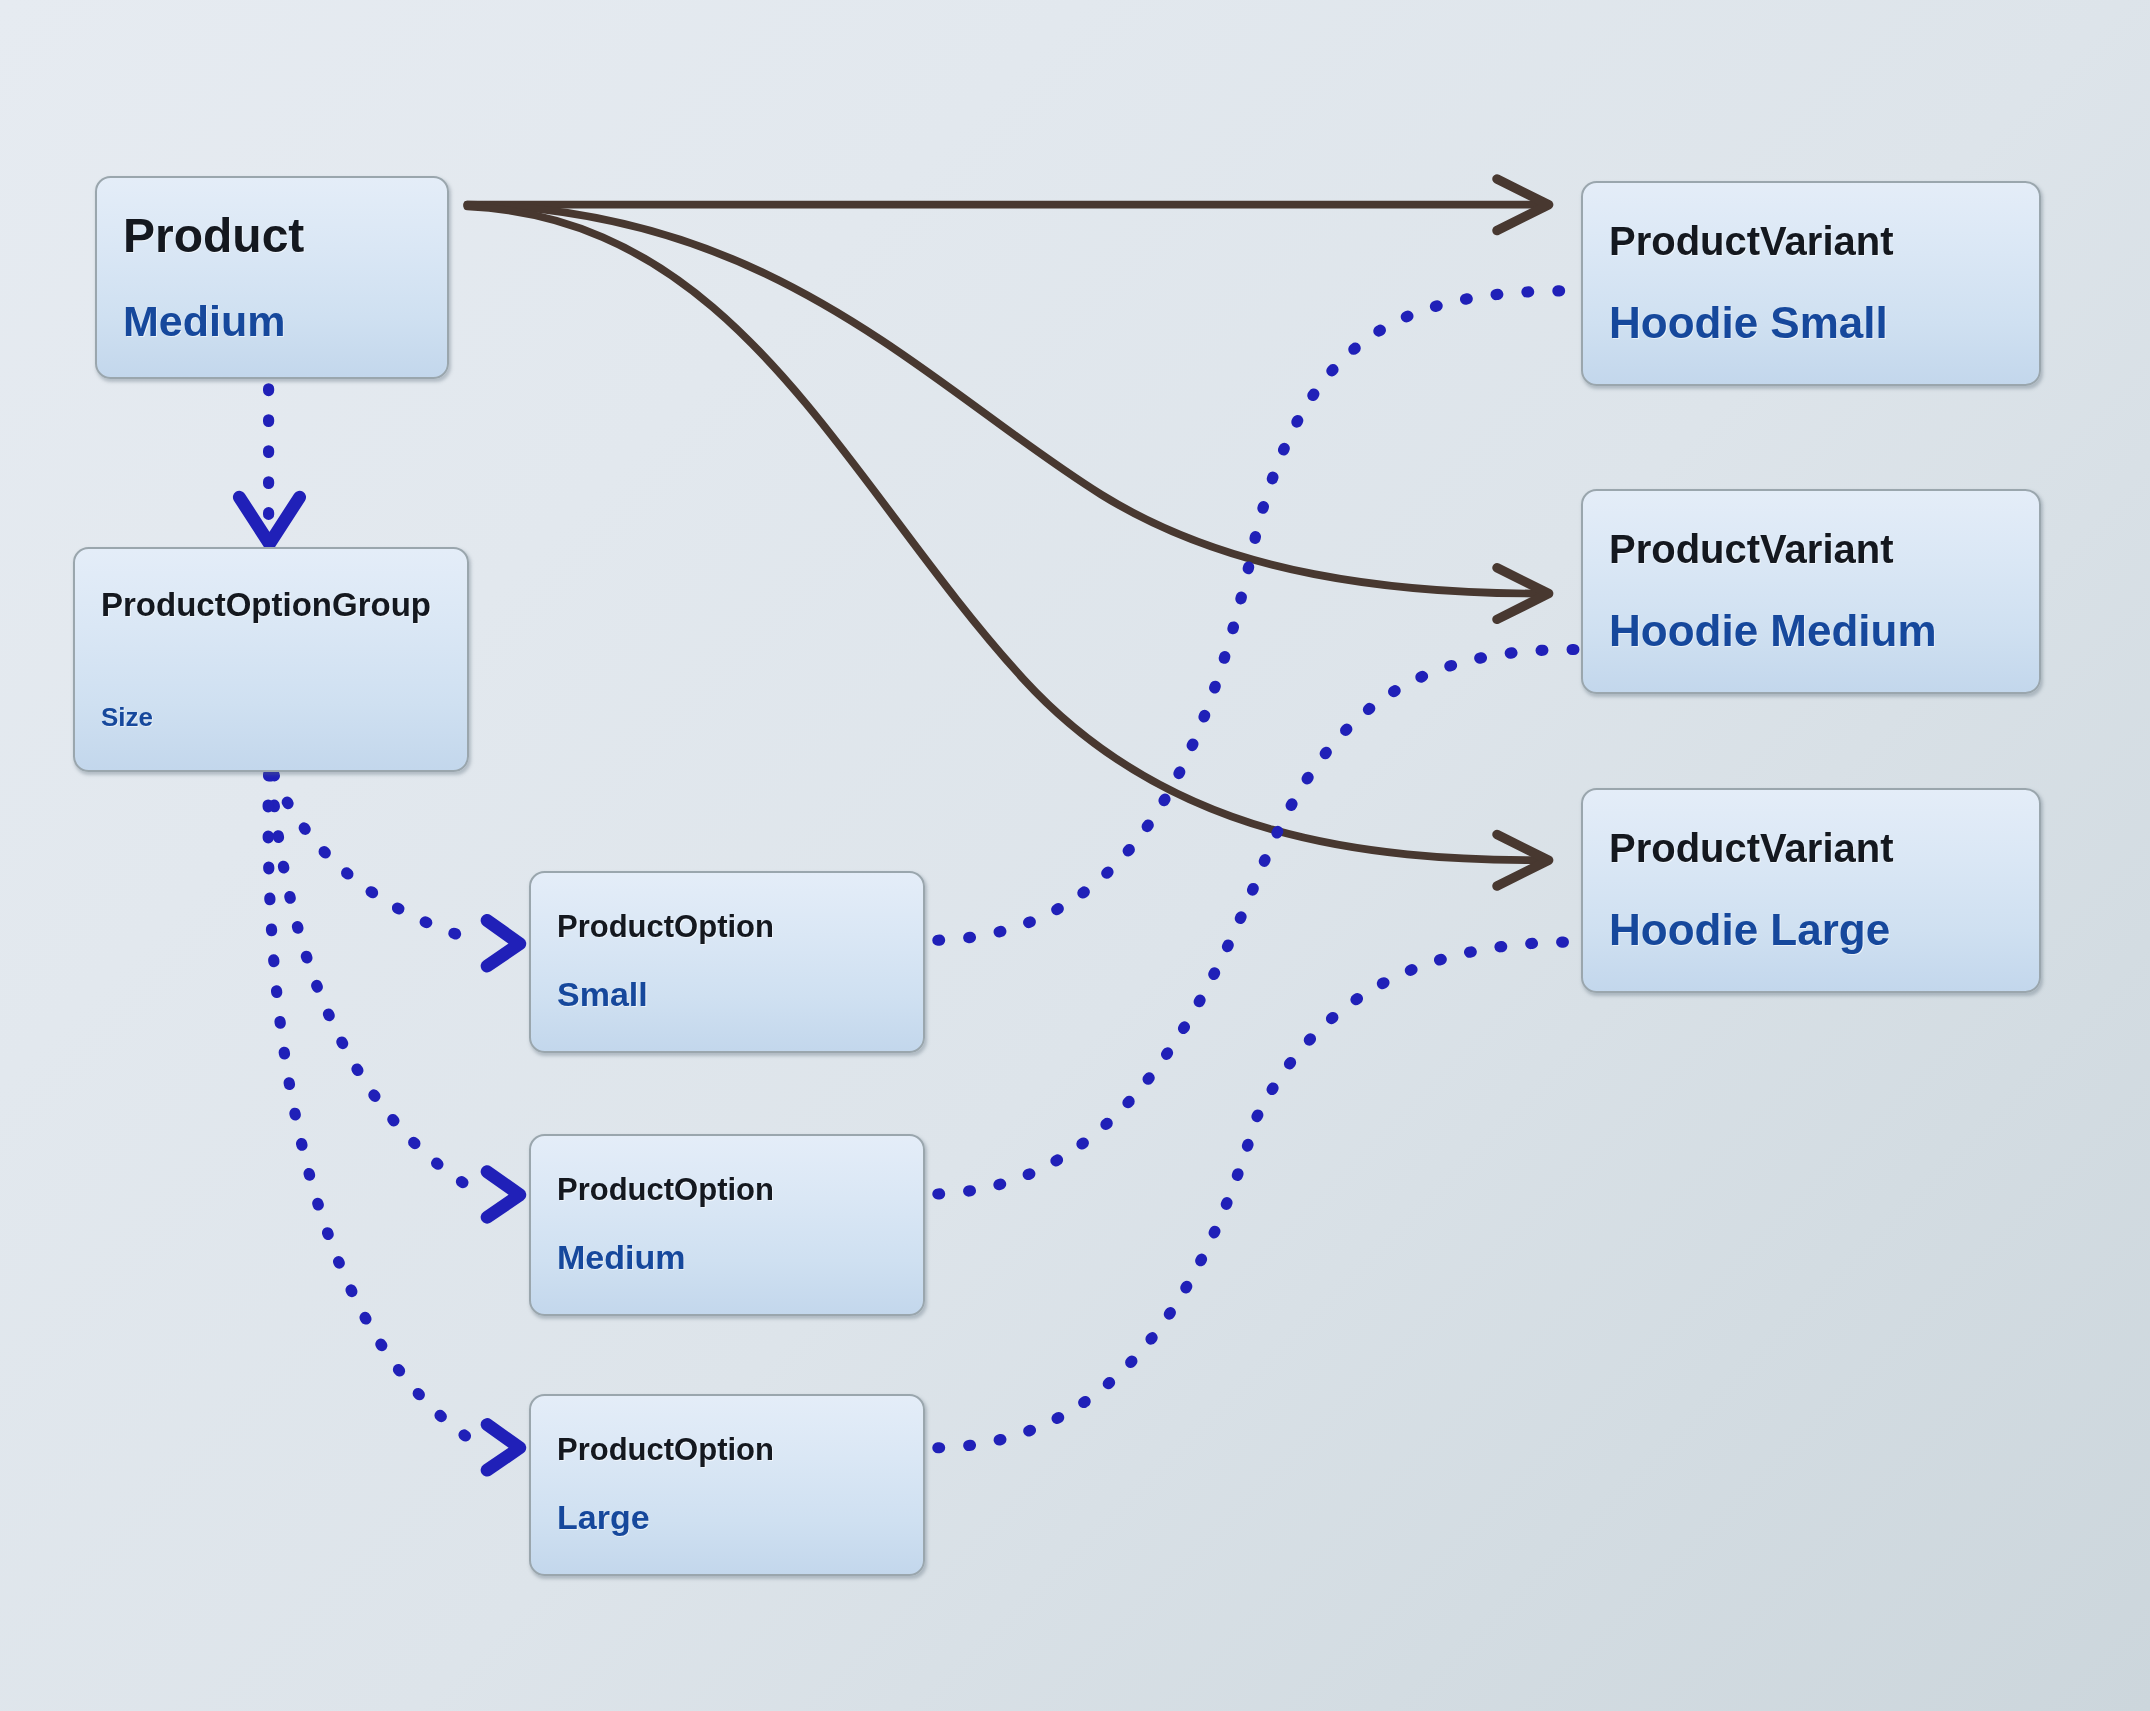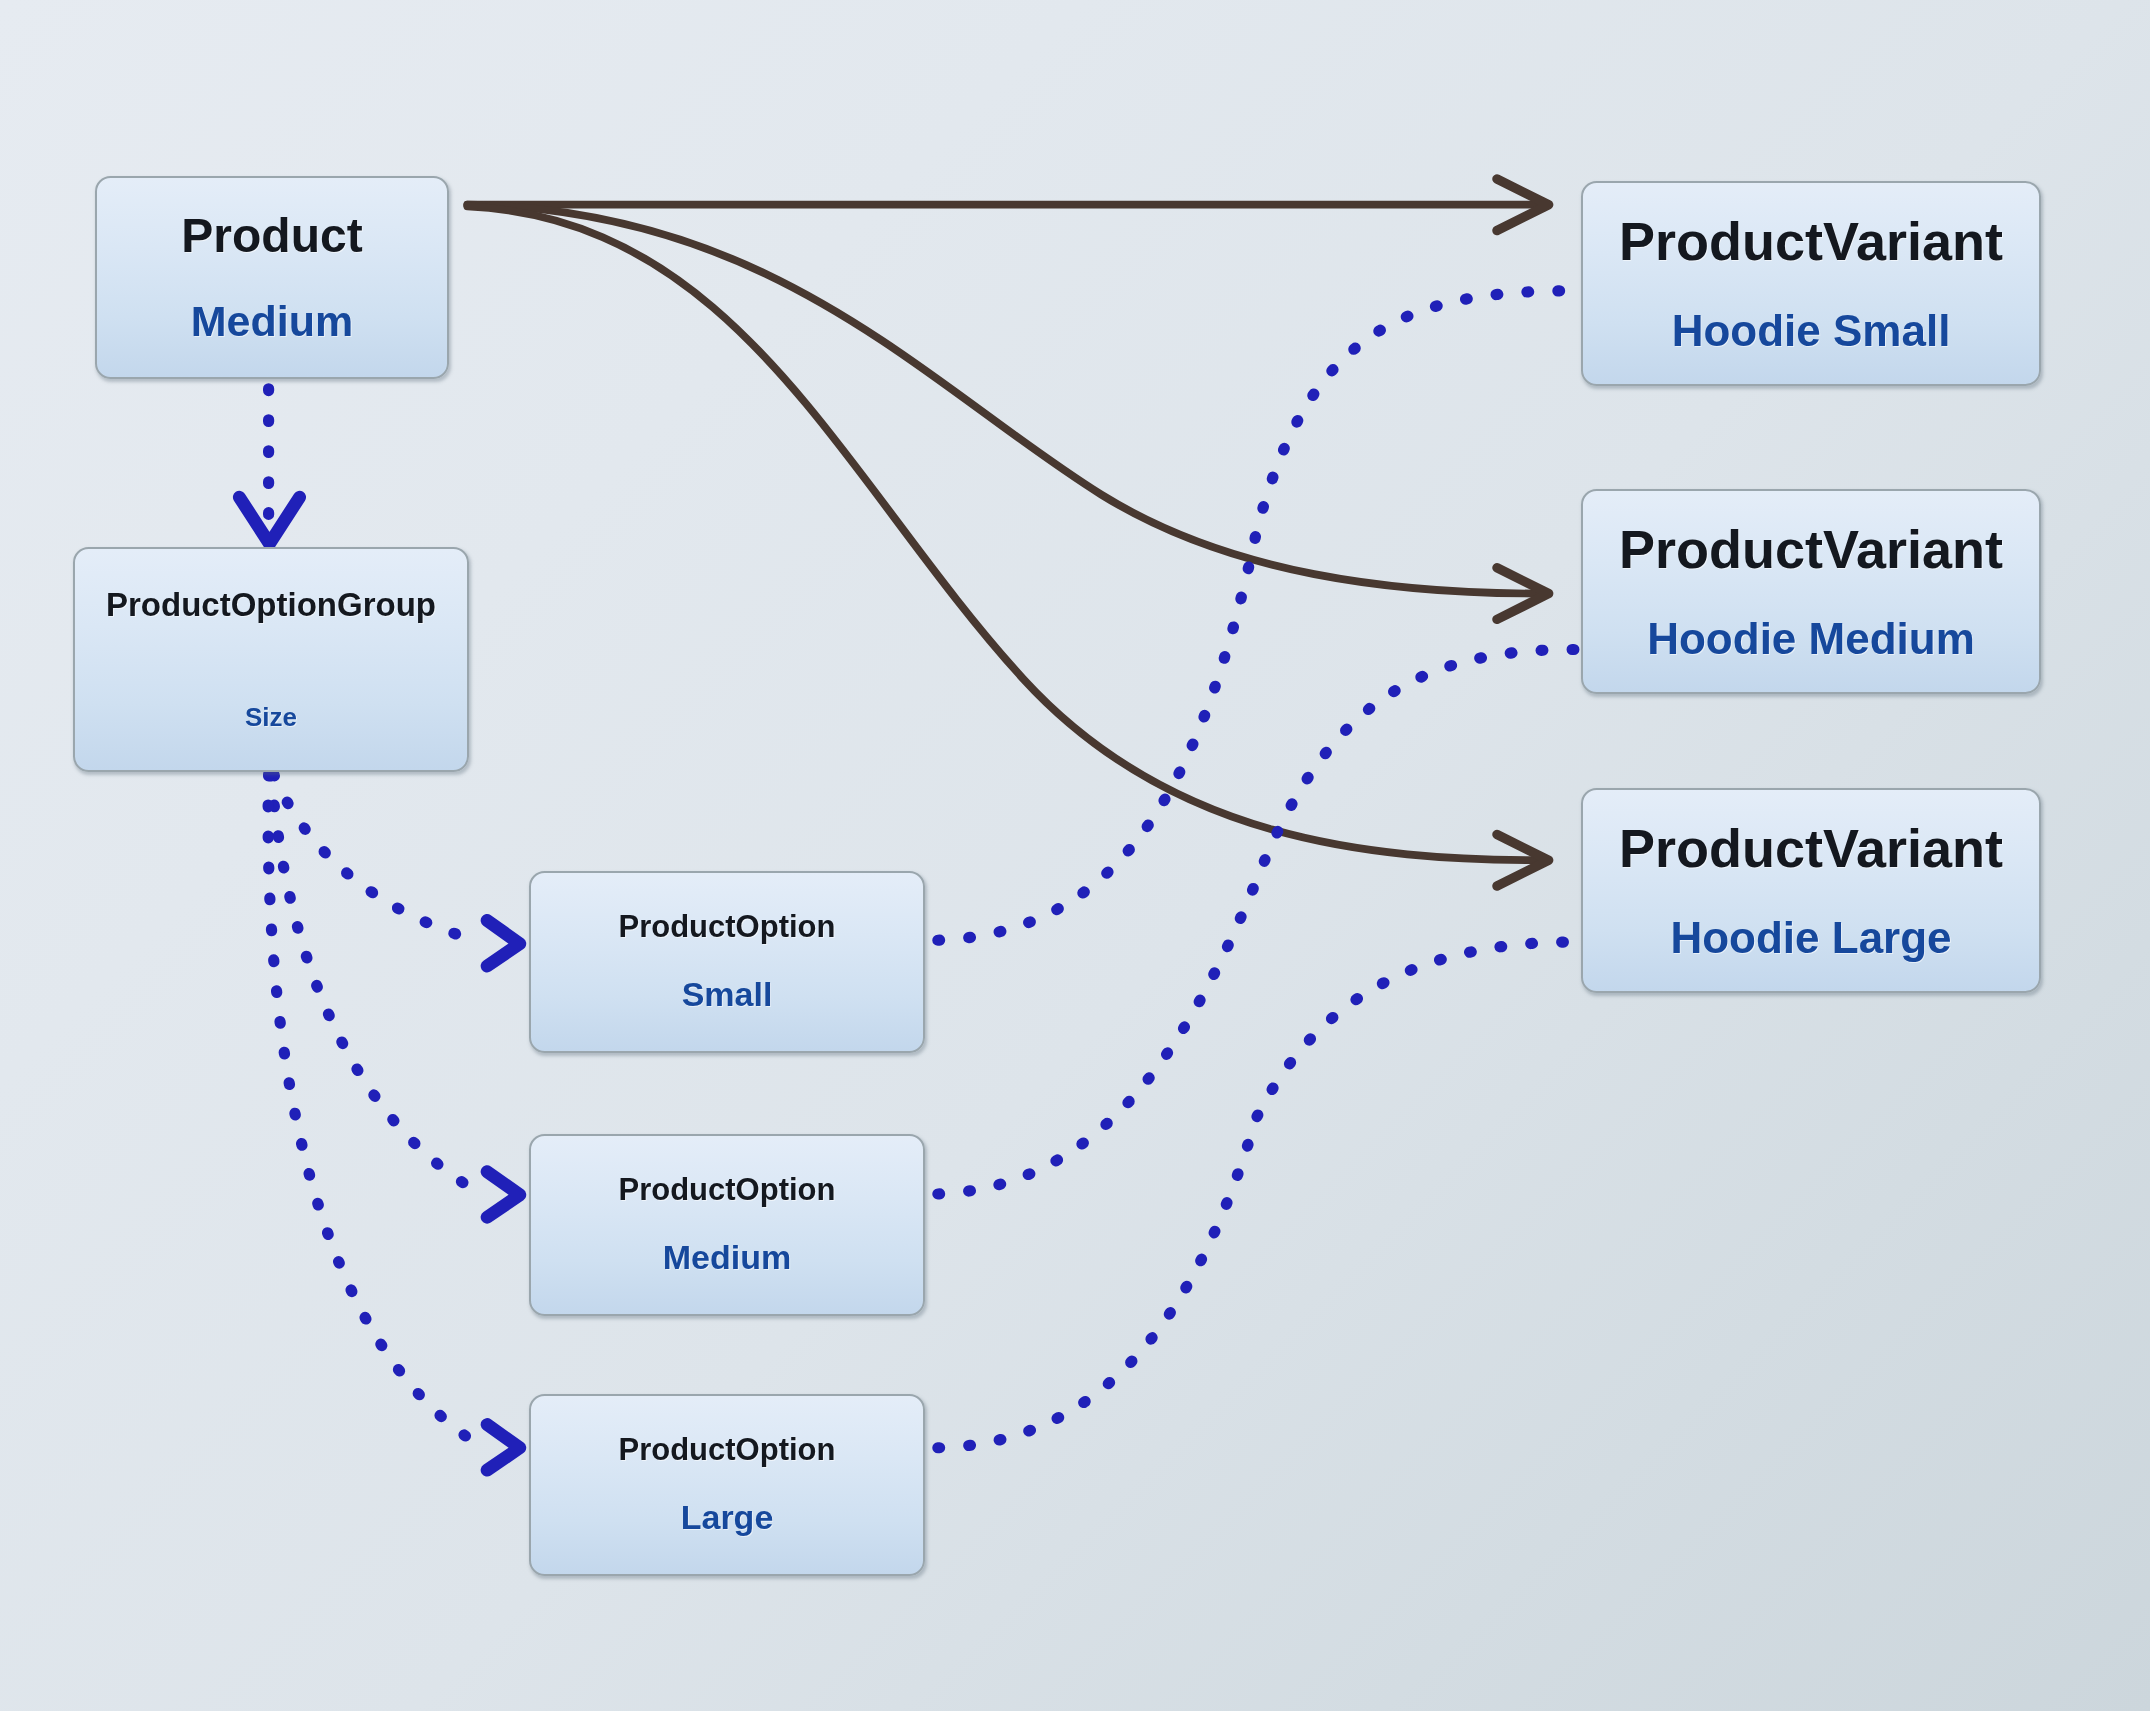"Product" .node { align-items: center -> flex-start; padding-left: none -> 26px }
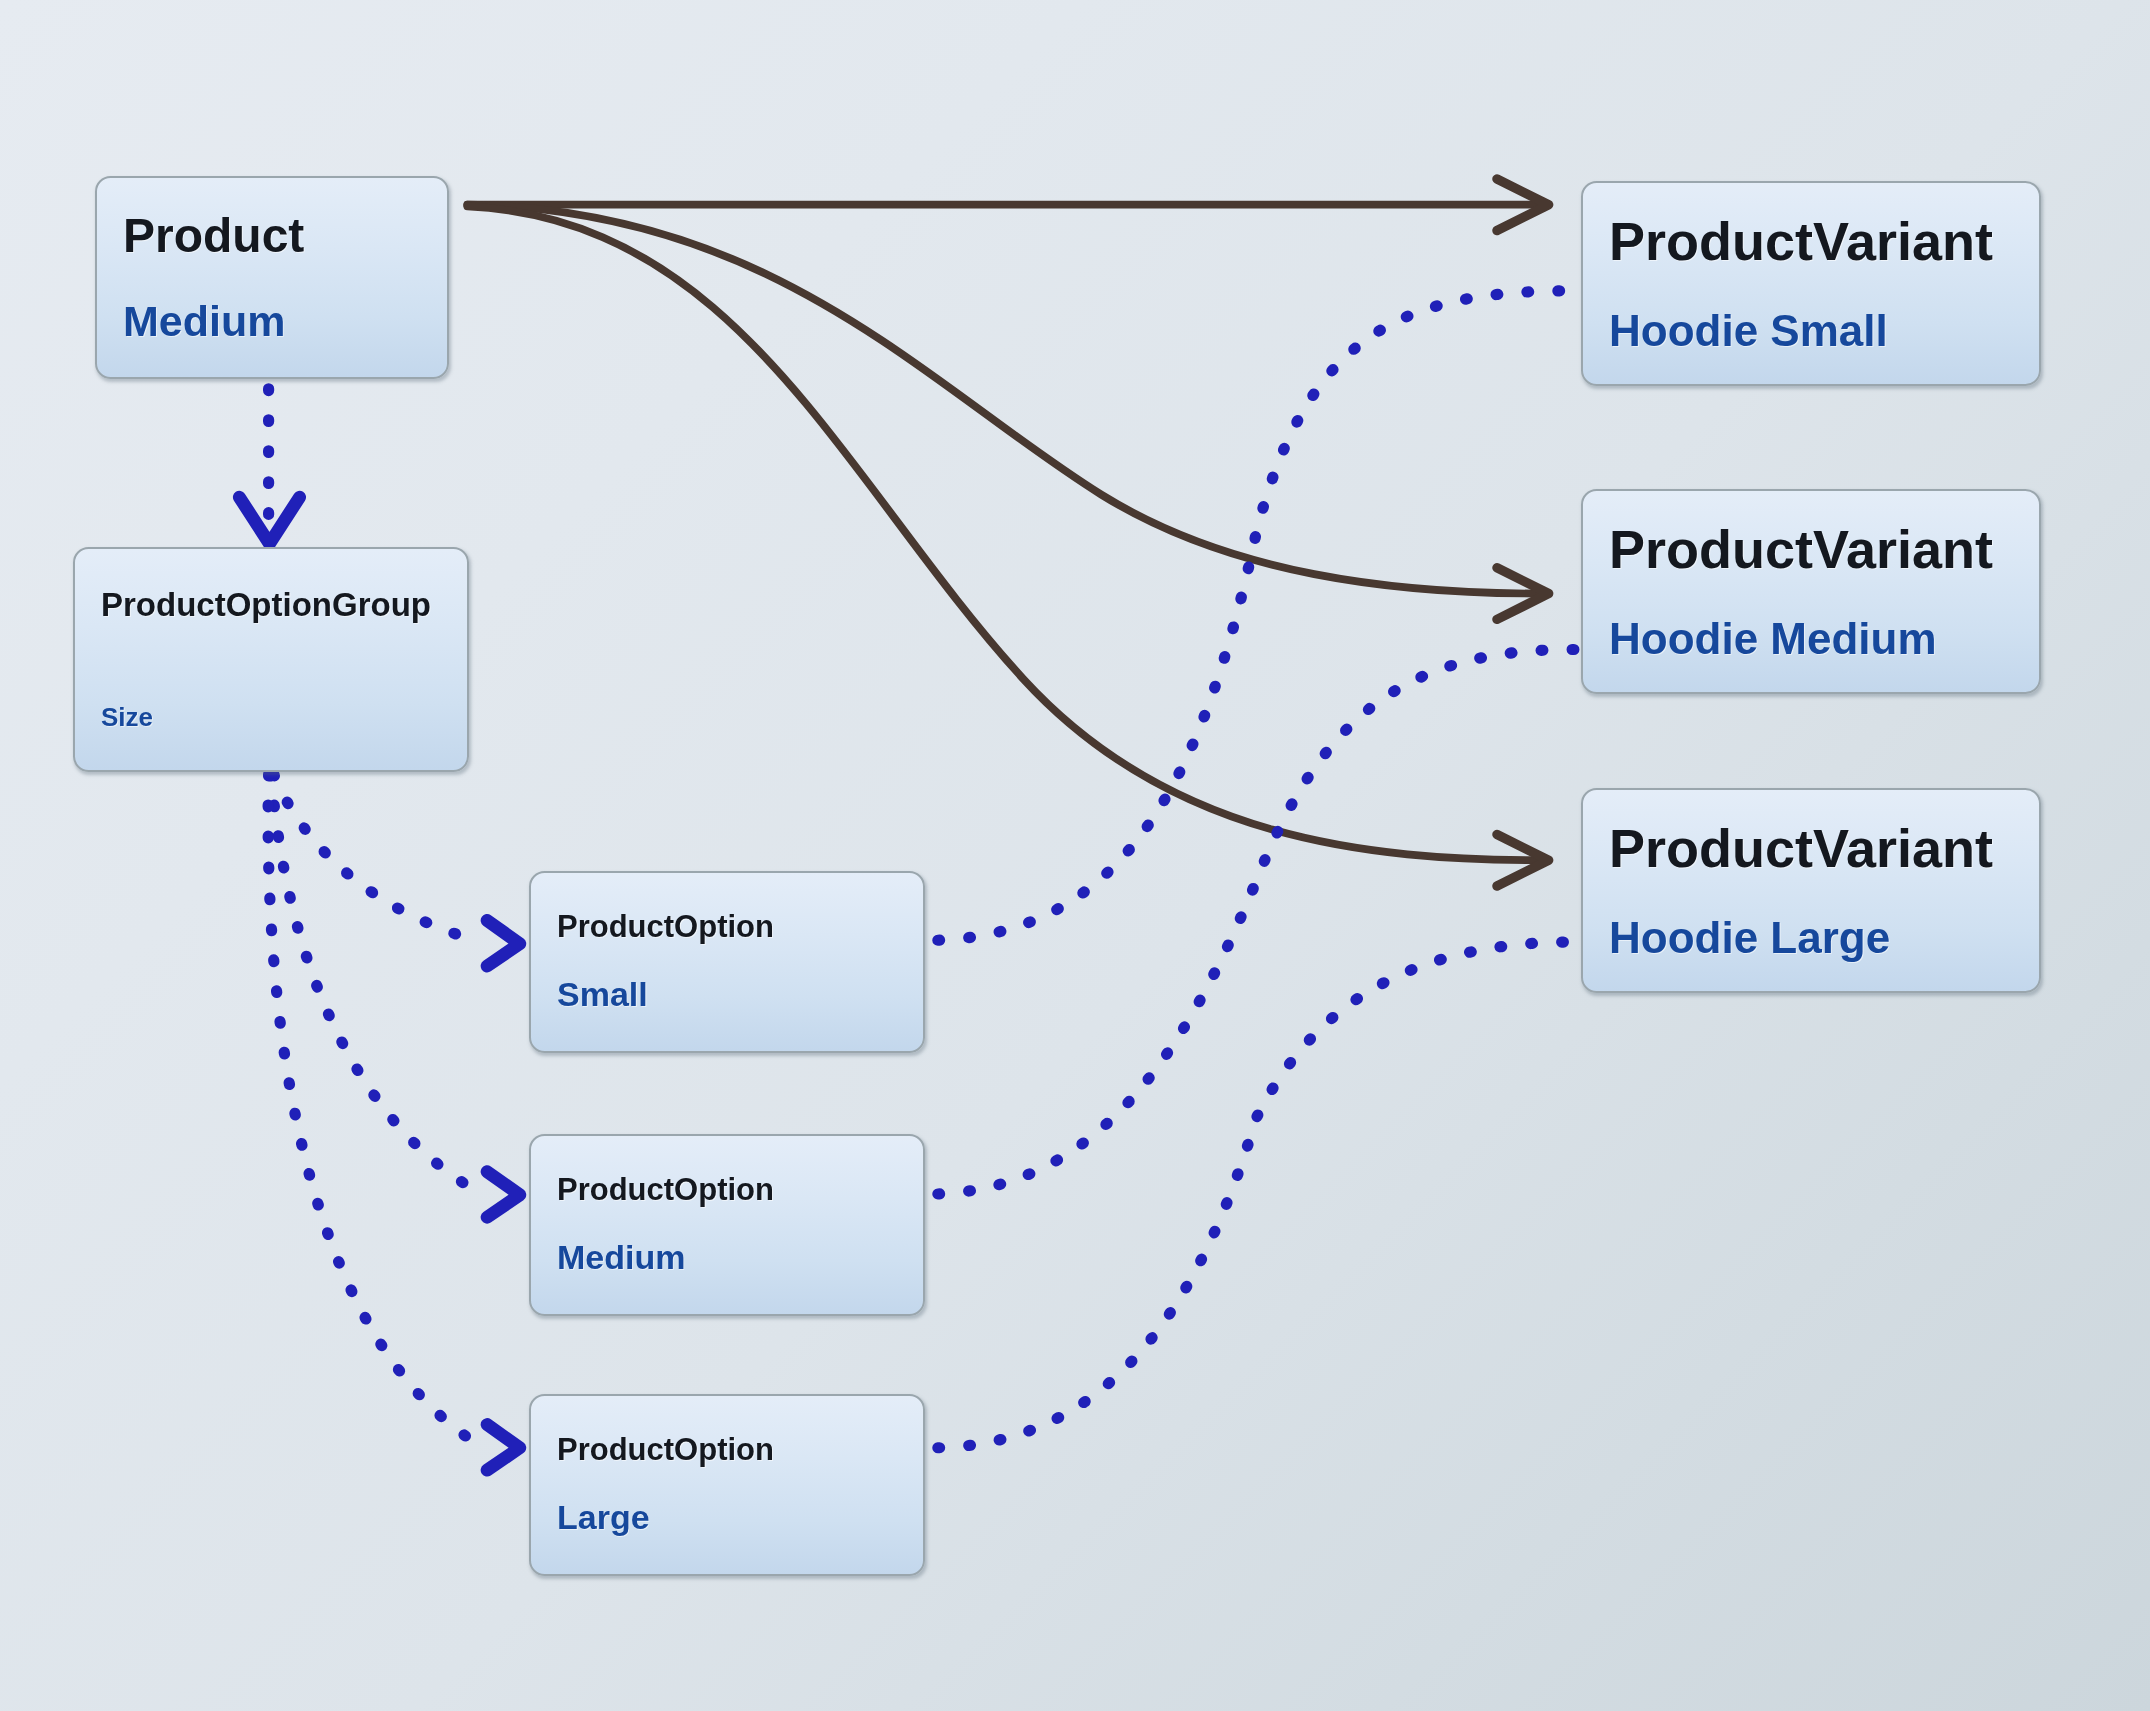"ProductVariant" .node-variant .type { font-size: 54px -> 40px }
